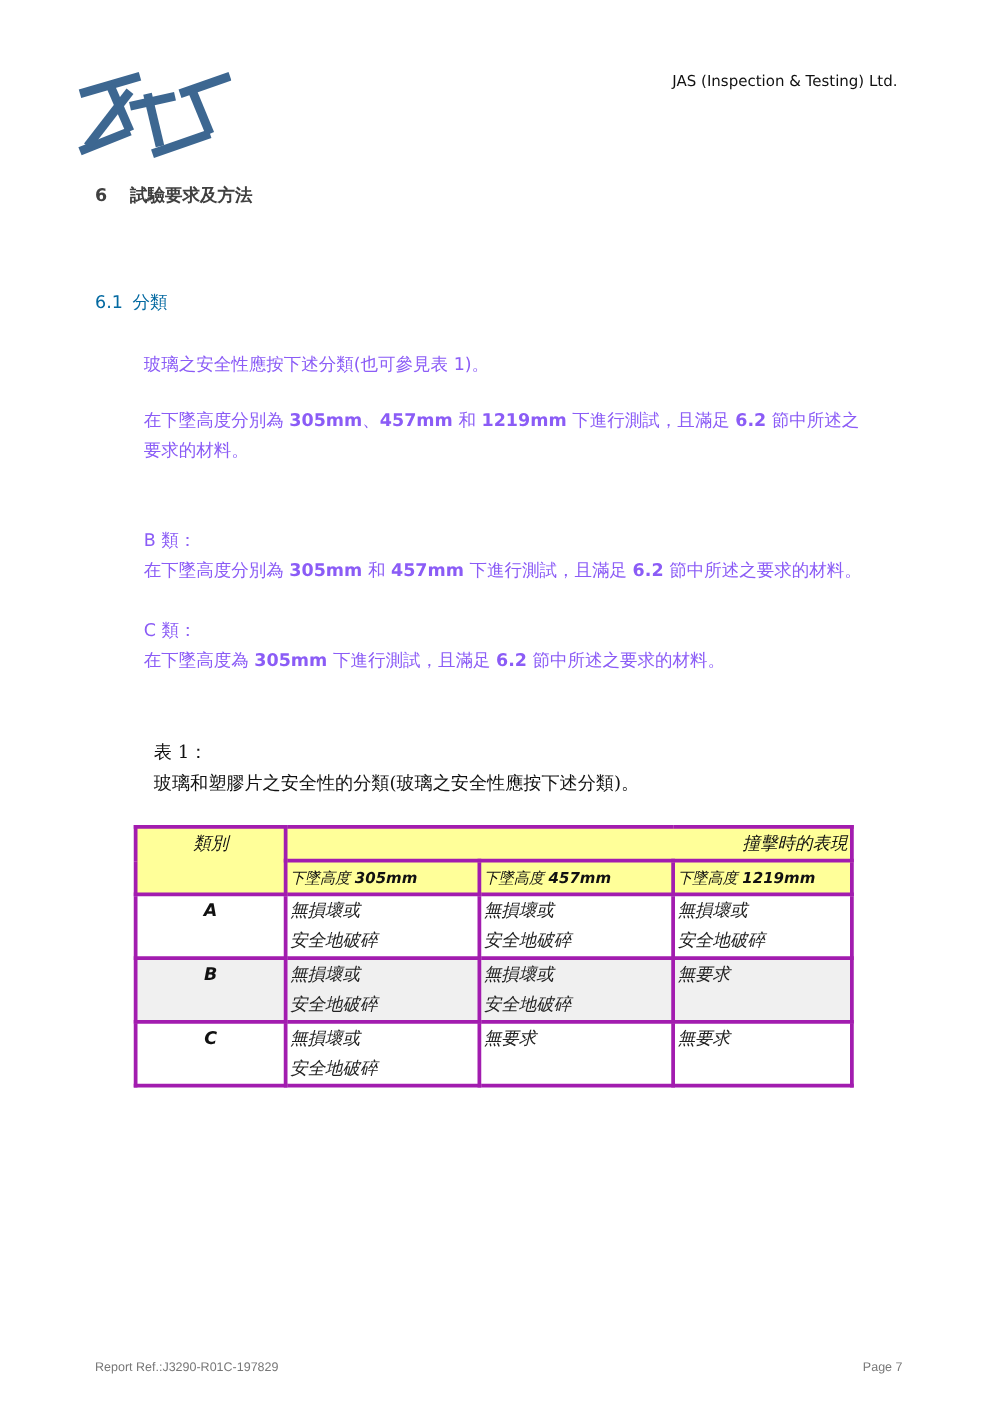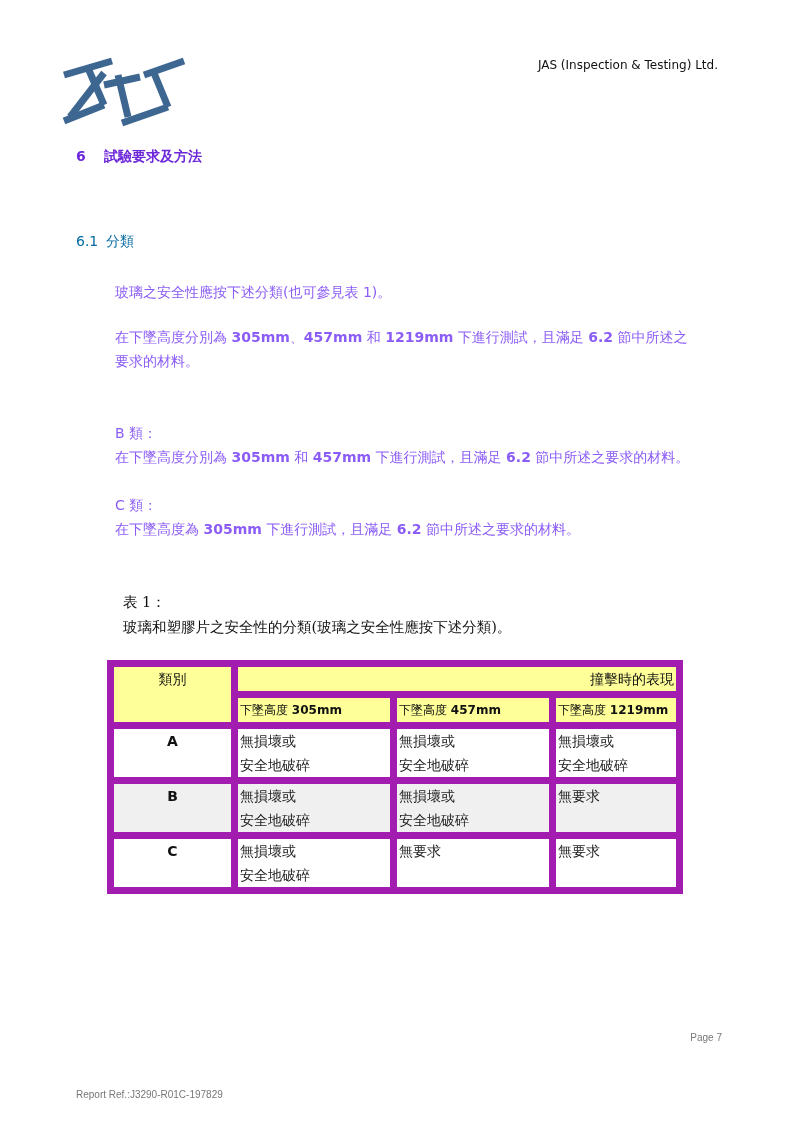"6 試驗要求及方法" .sec-title { color: #6d28d9 -> #404040 }
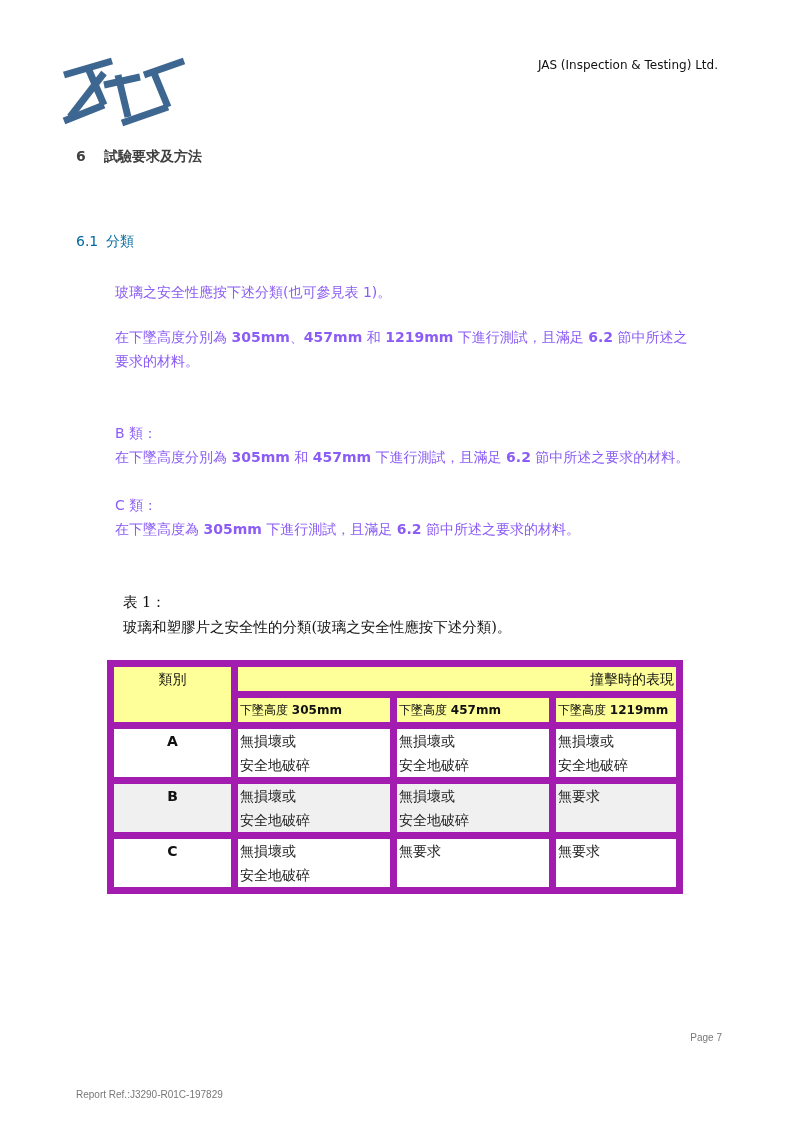"類別" table.cls td { border: 7px solid #a21caf -> 3px solid #a21caf; font-style: none -> italic }
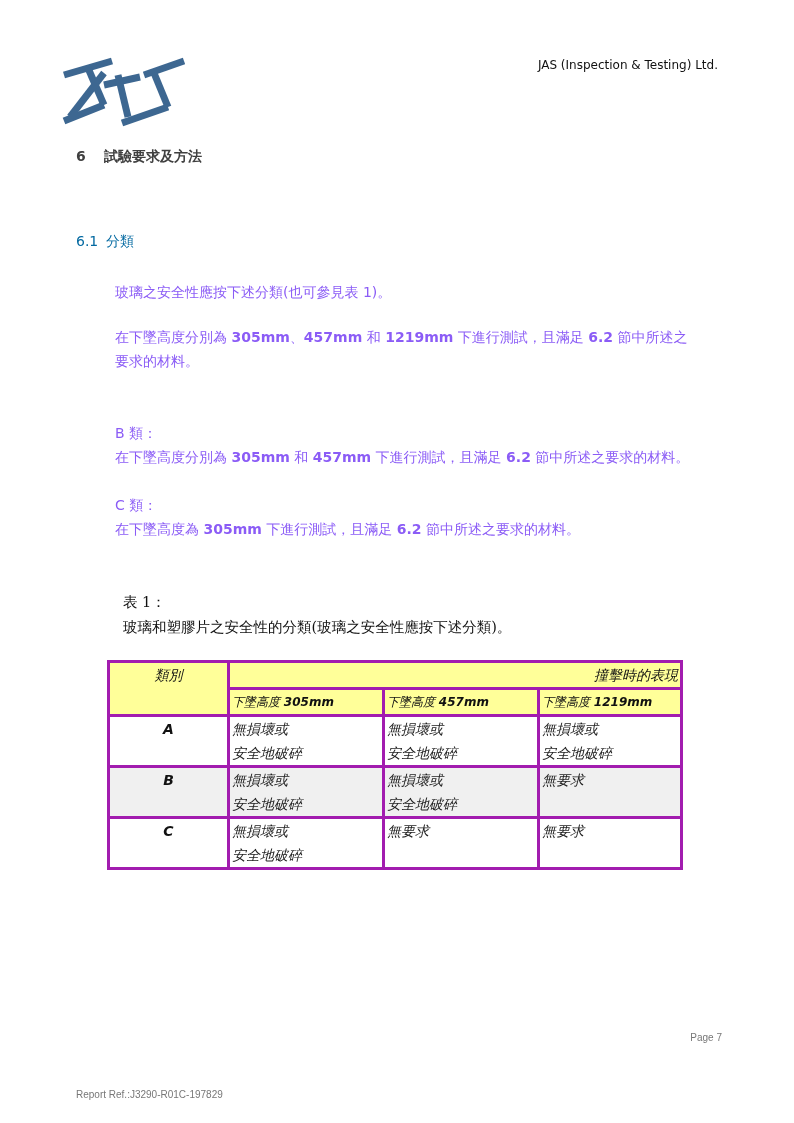"Page 7" .footer-page { top: 1032px -> 1089px }
